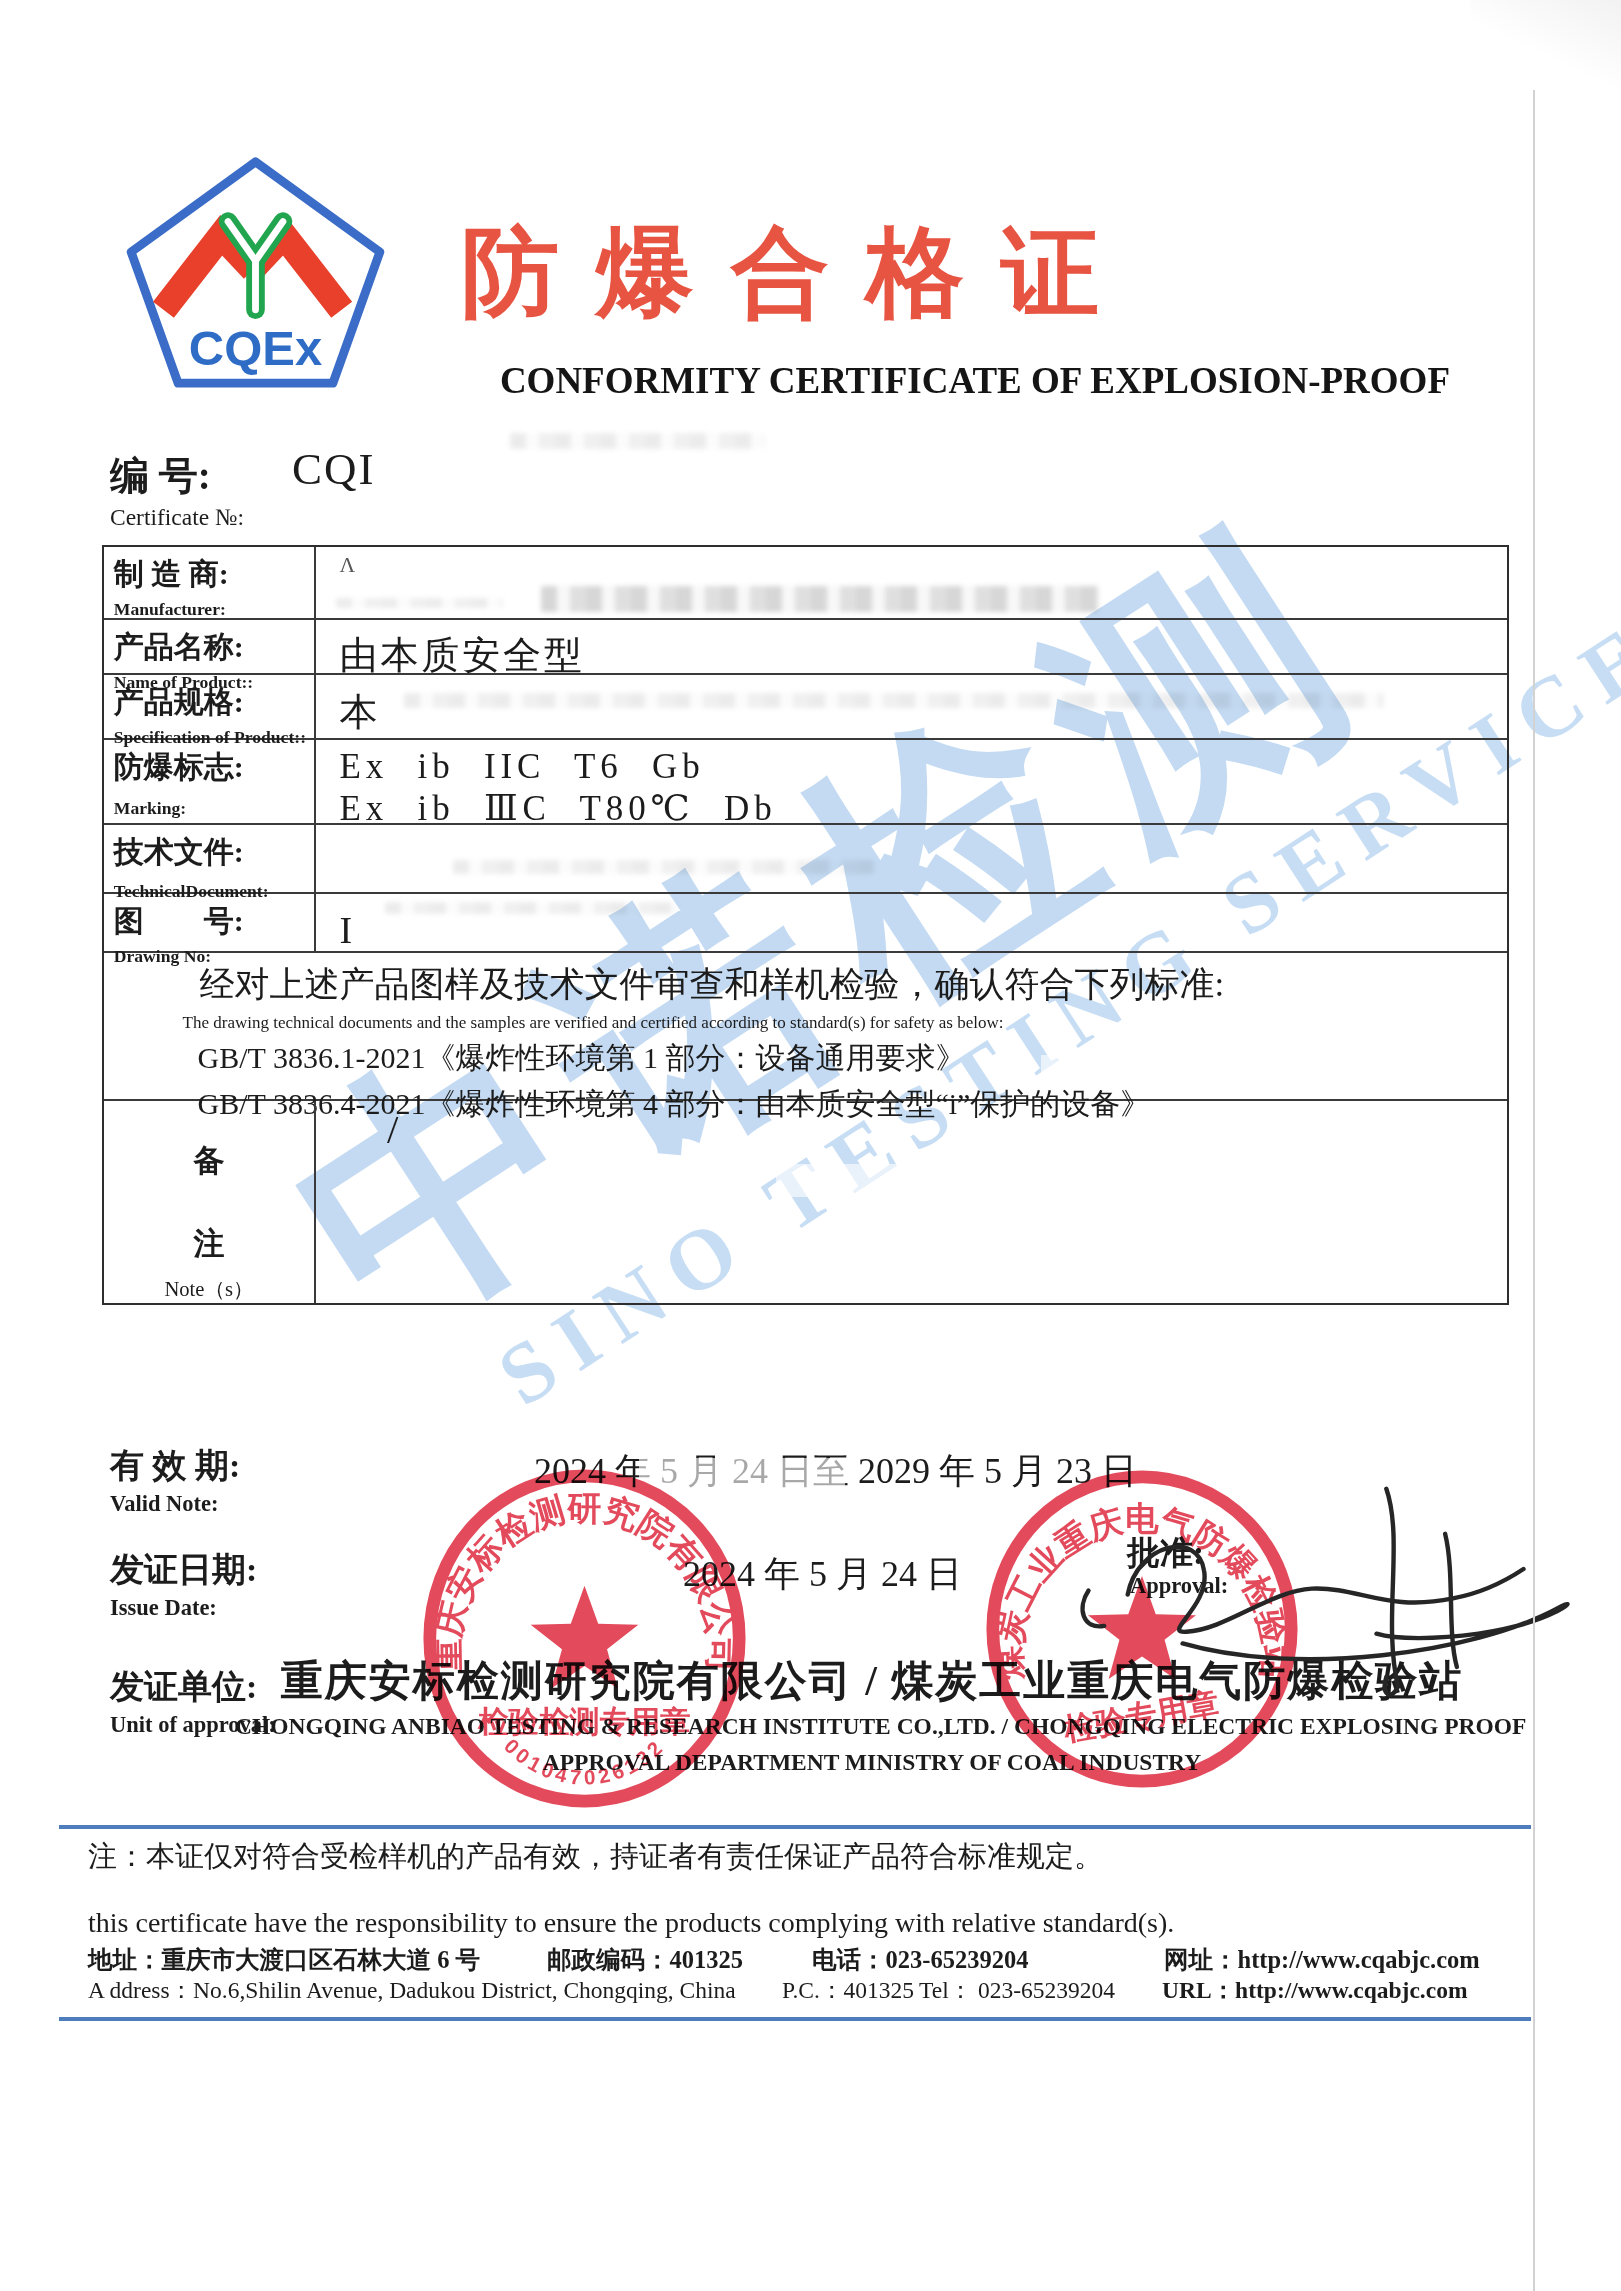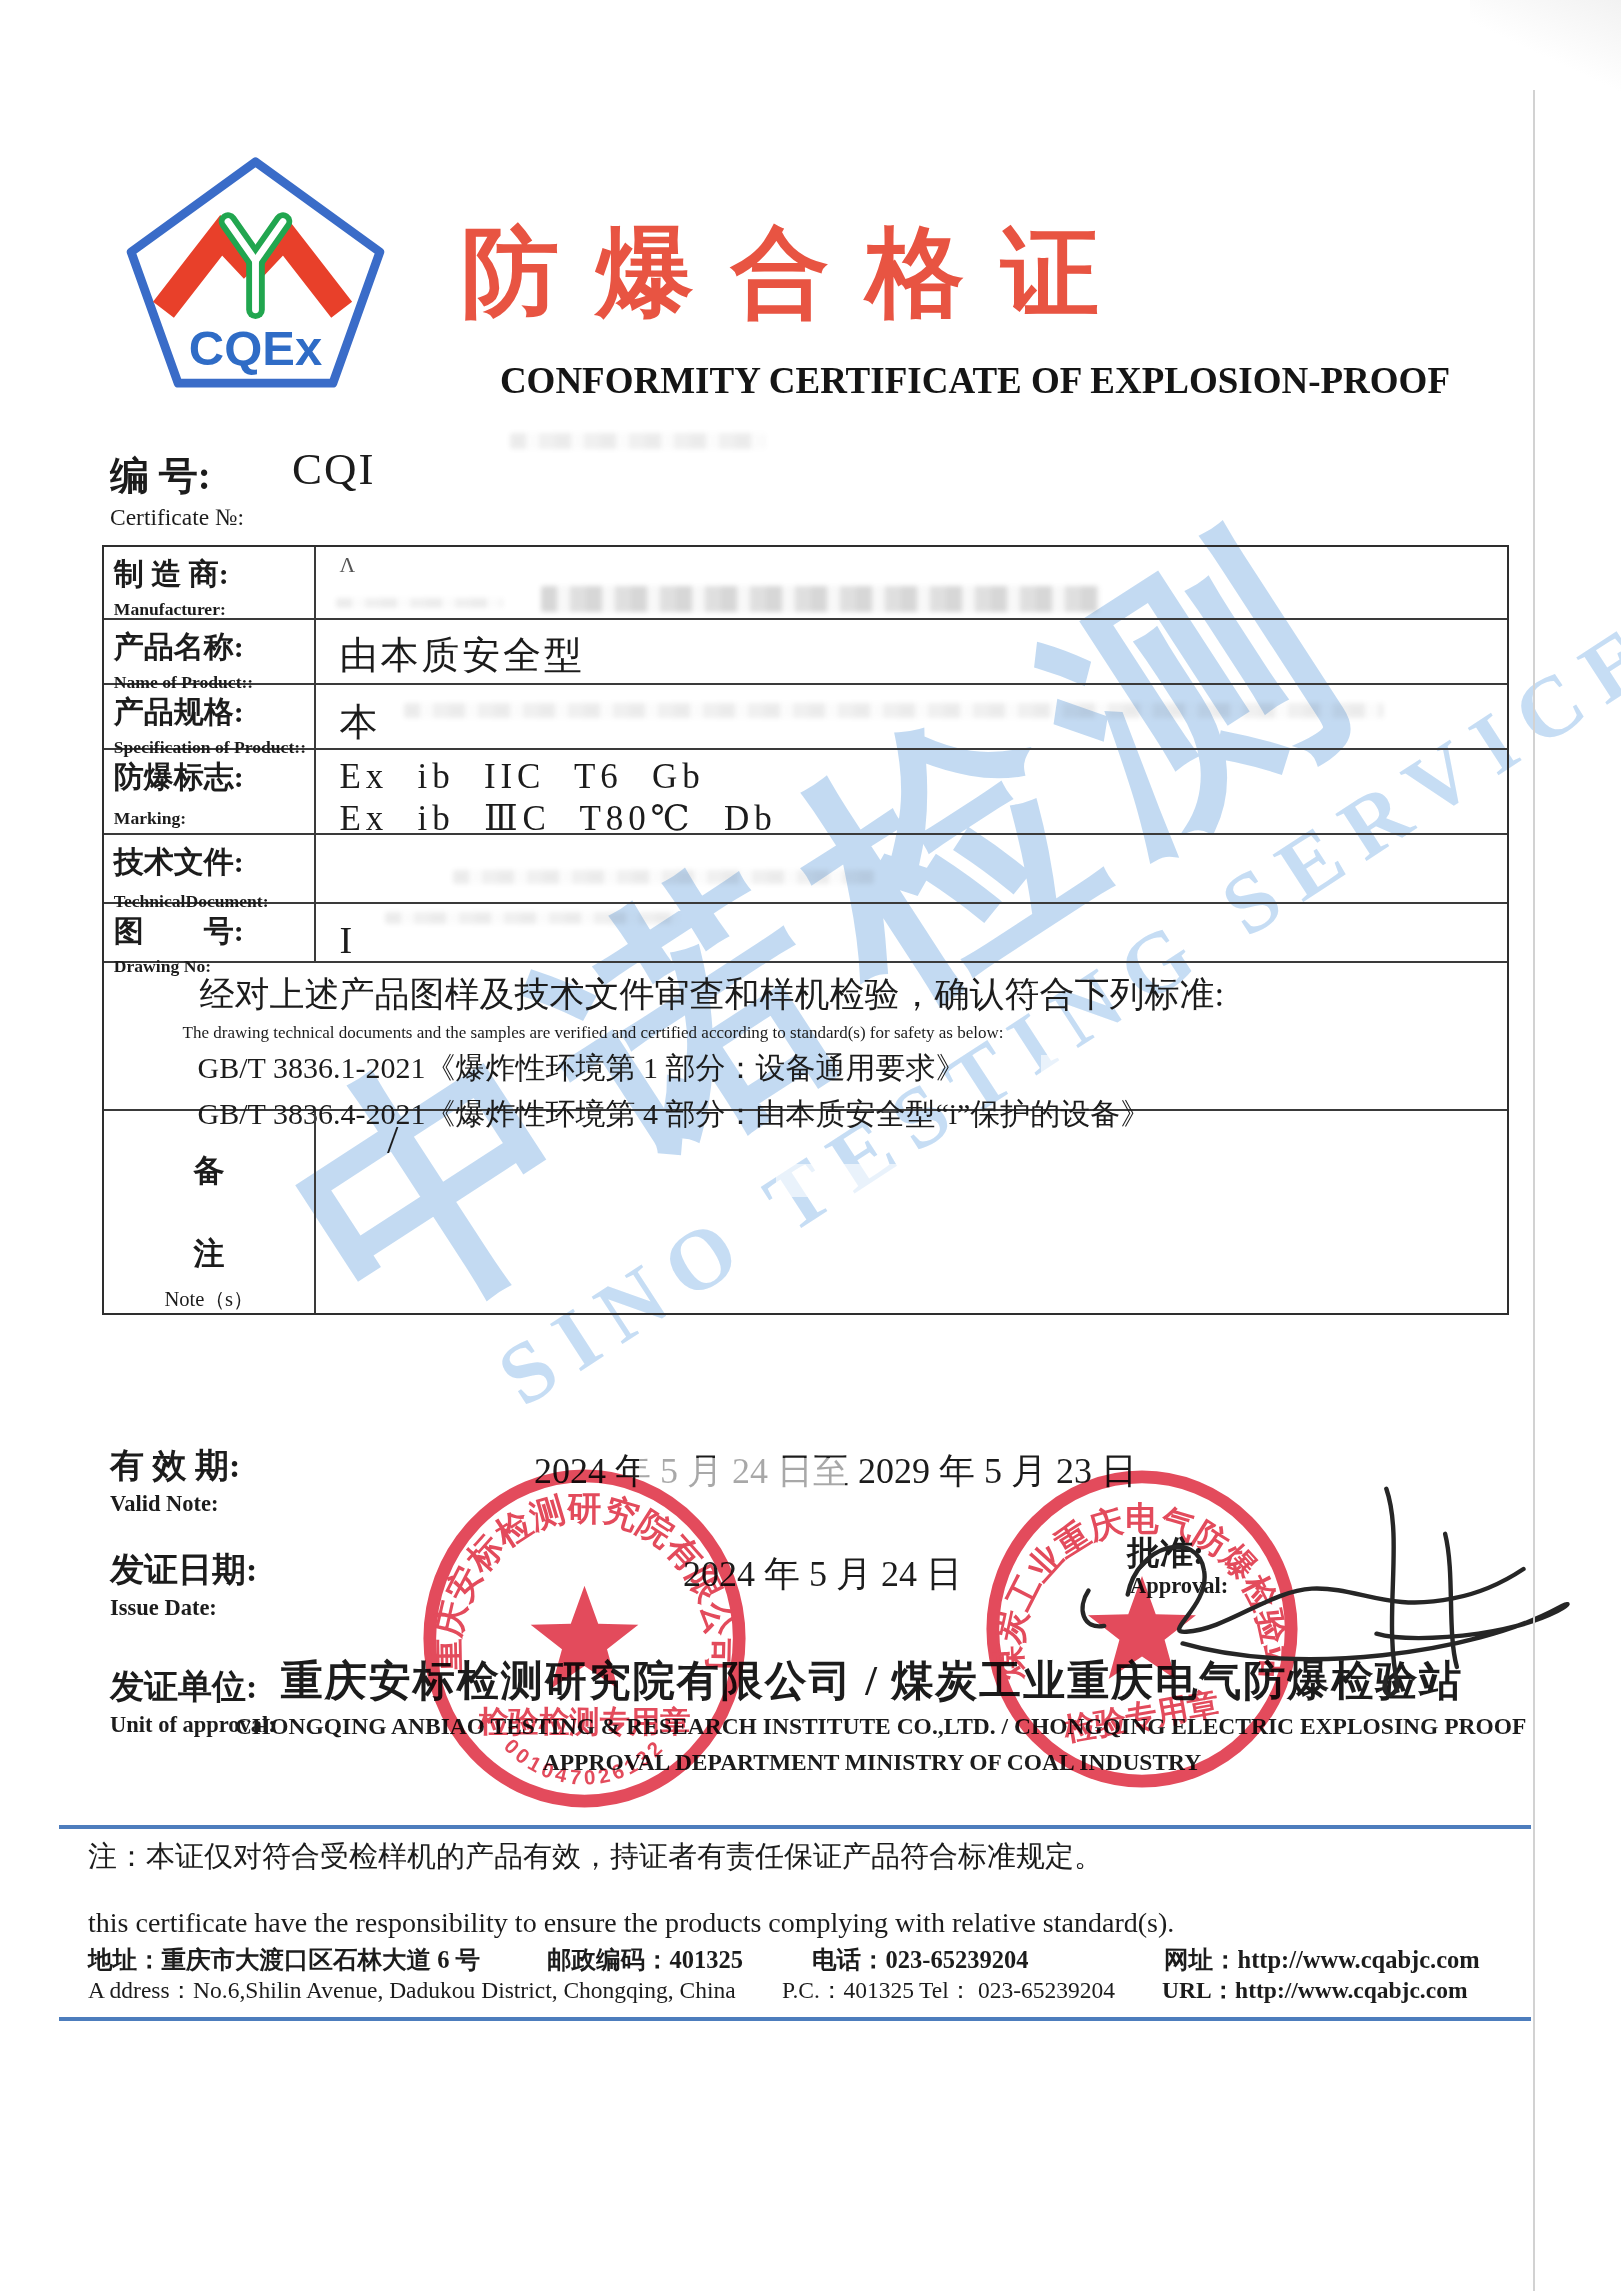"产品名称:" div.trow { height: 65px -> 55px }
